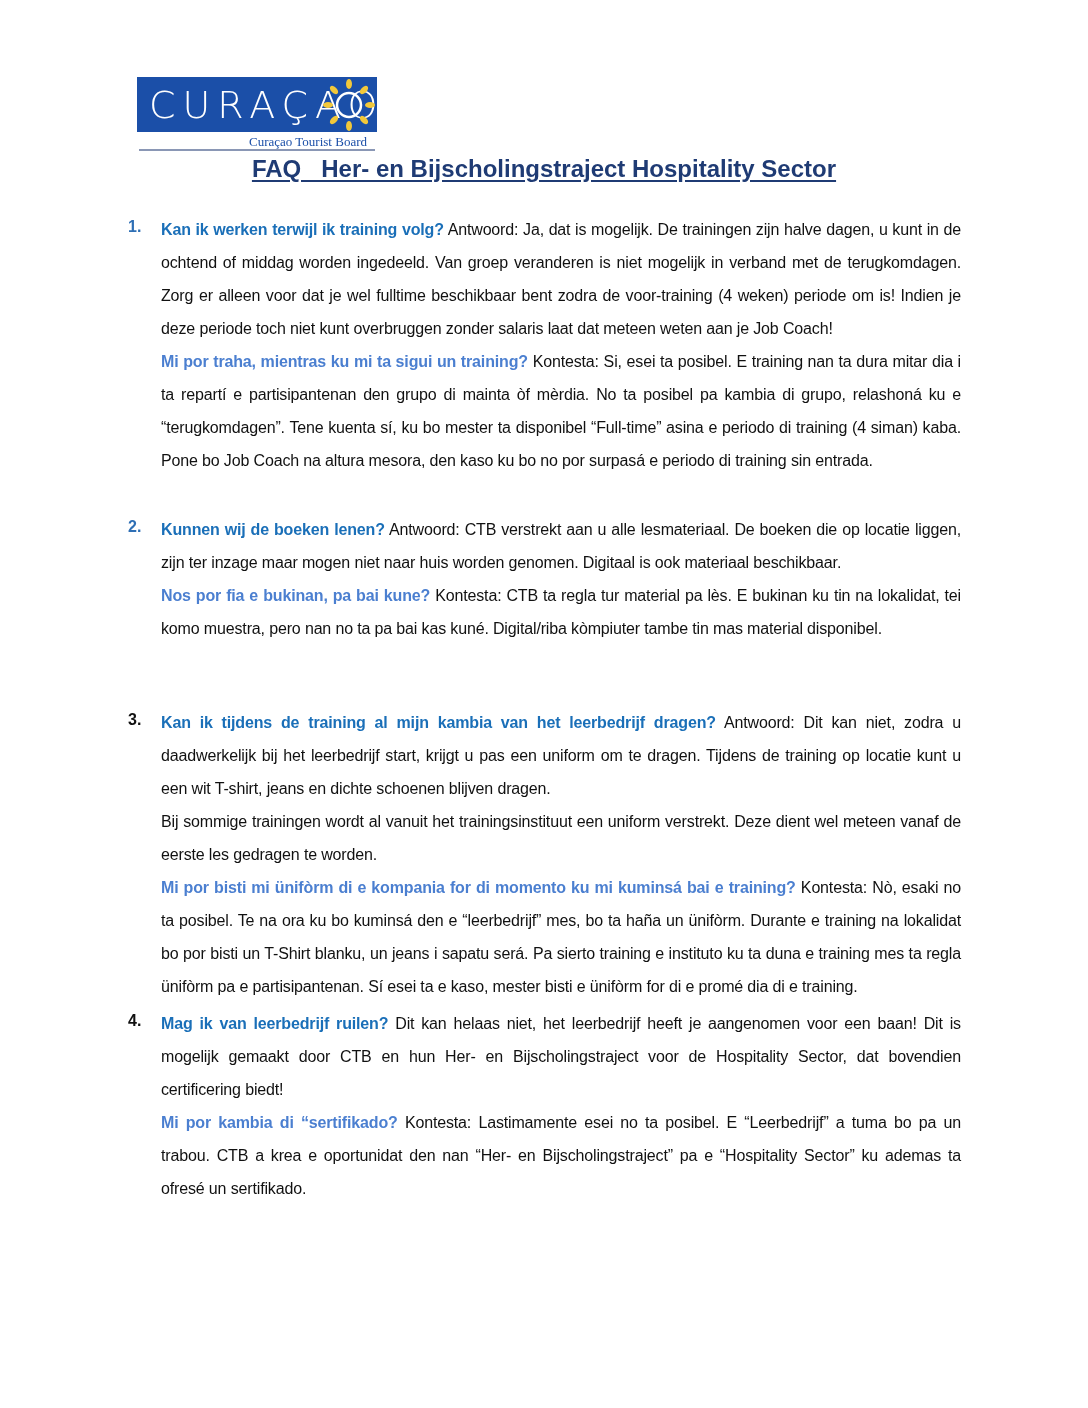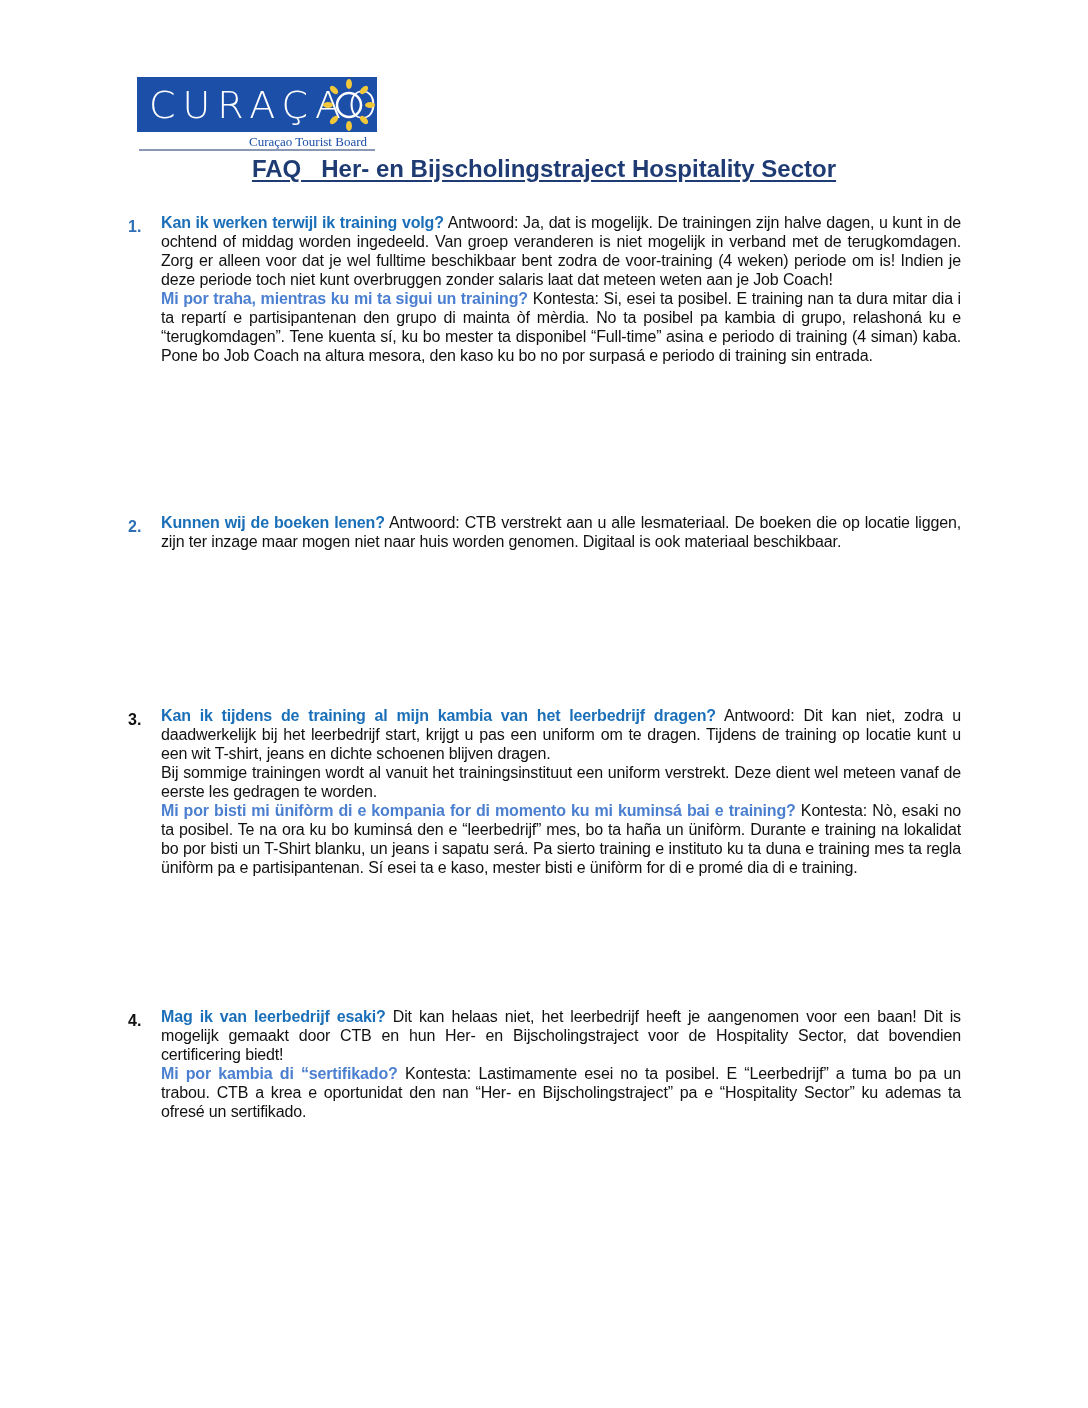"Kan ik werken terwijl ik" .faq .para { line-height: 19px -> 33px }
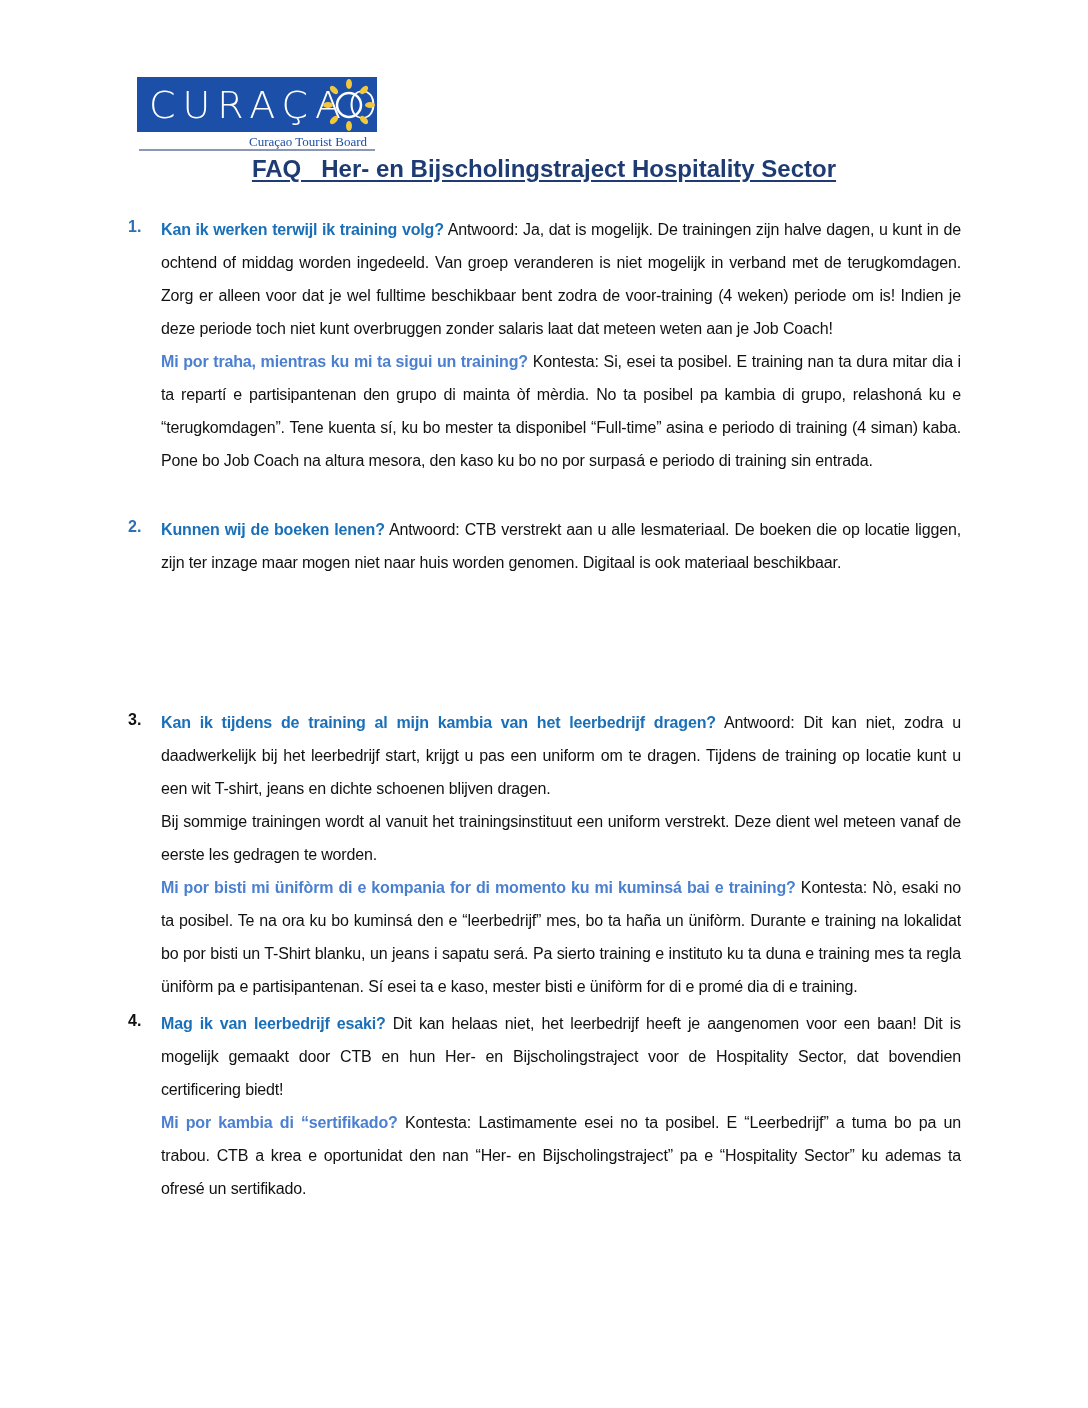"Nos por fia e bukinan," div.para { html: none -> <div><span>Nos por fia e bukinan, pa bai kune?</span><span> Kontesta: CTB ta regla tur material pa lès. E bukinan ku tin na lokalidat, tei komo muestra, pero nan no ta pa bai kas kuné. Digital/riba kòmpiuter tambe tin mas material disponibel.</span></div> }
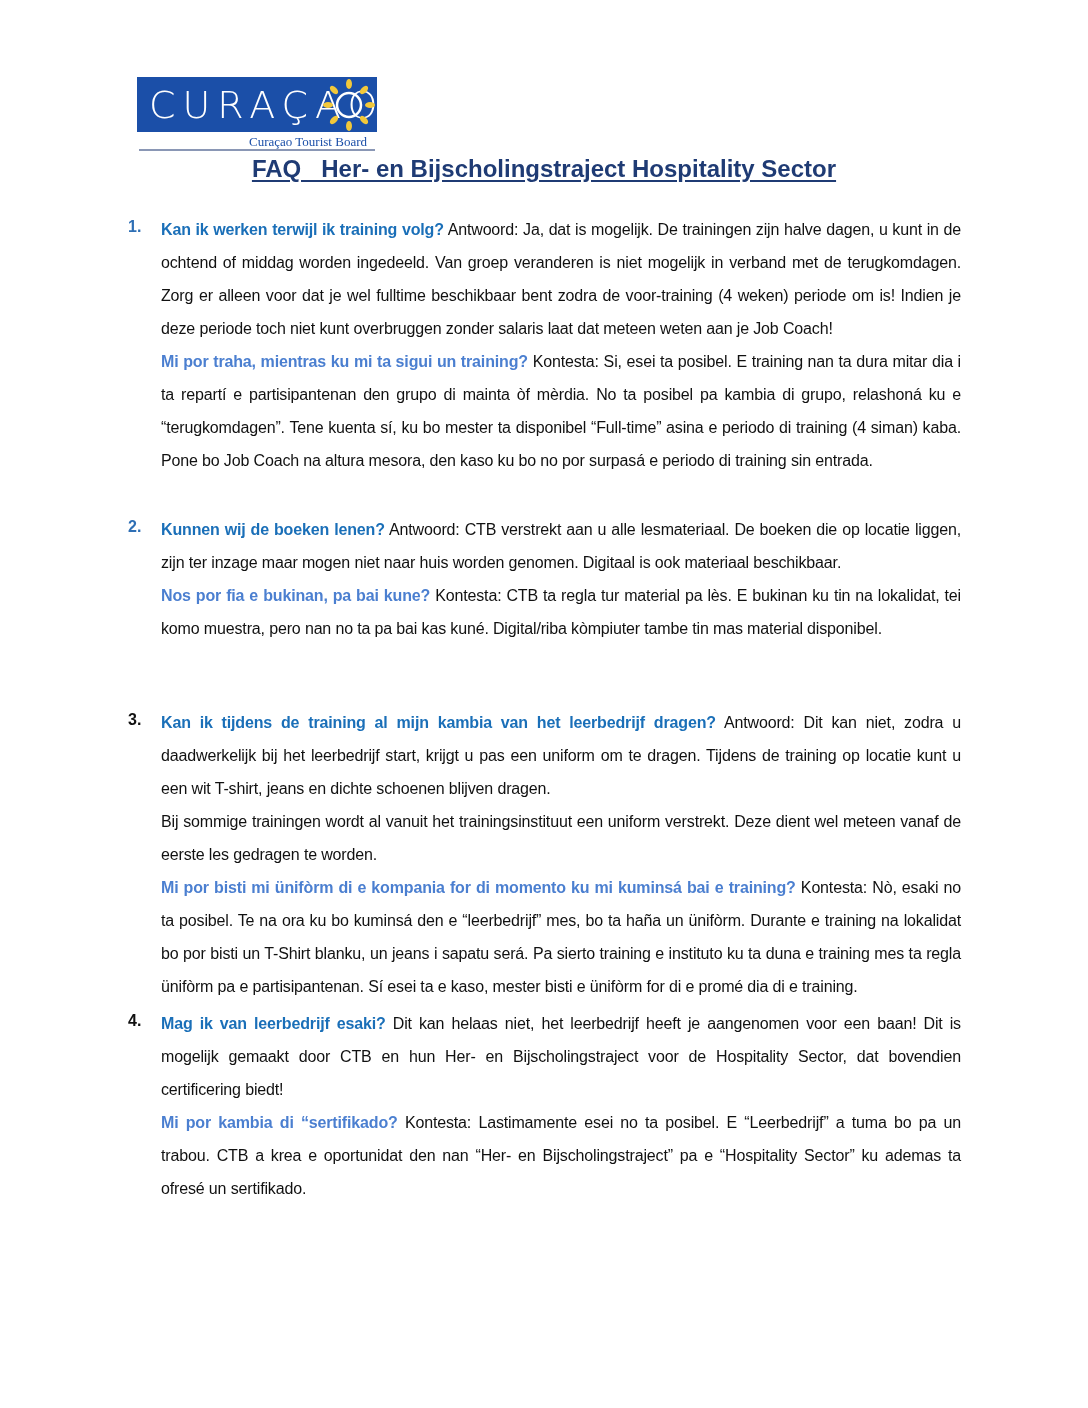"Mag ik van leerbedrijf esaki?" span.q-nl { text: esaki -> ruilen }
